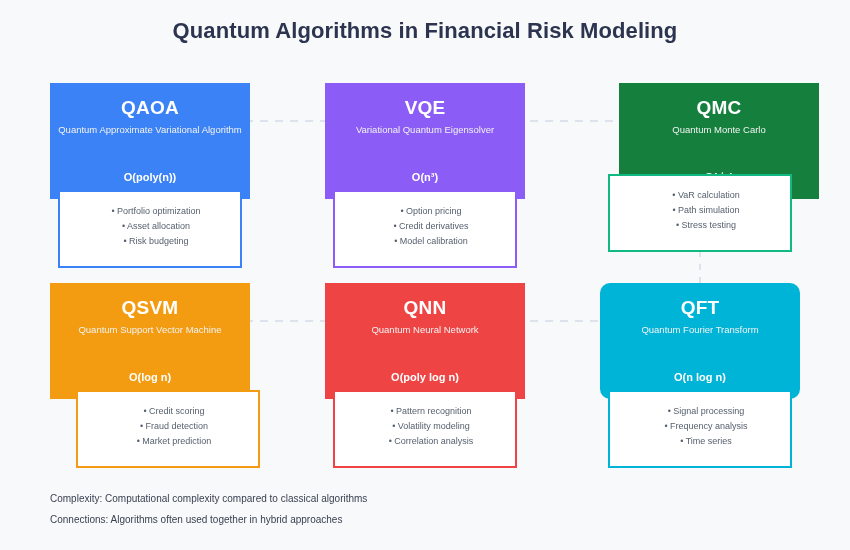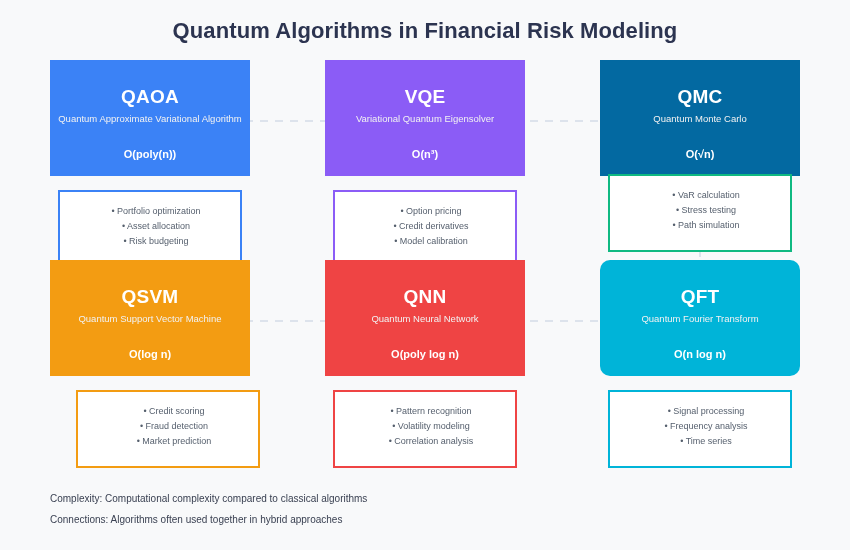"QAOA" .algo-card { margin-top: none -> 23px; padding-top: 26px -> 14px }
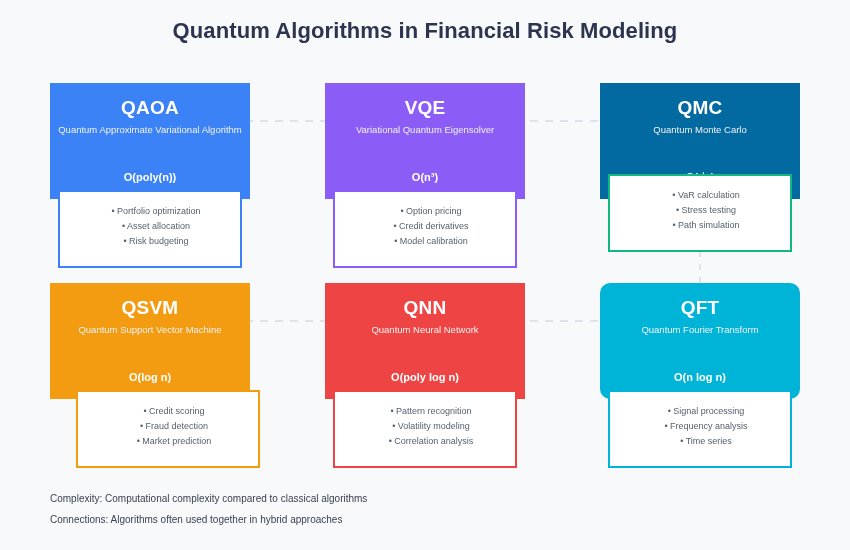"QMC" div.algo-card { background: #0369a1 -> #15803d; left: 600px -> 619px }
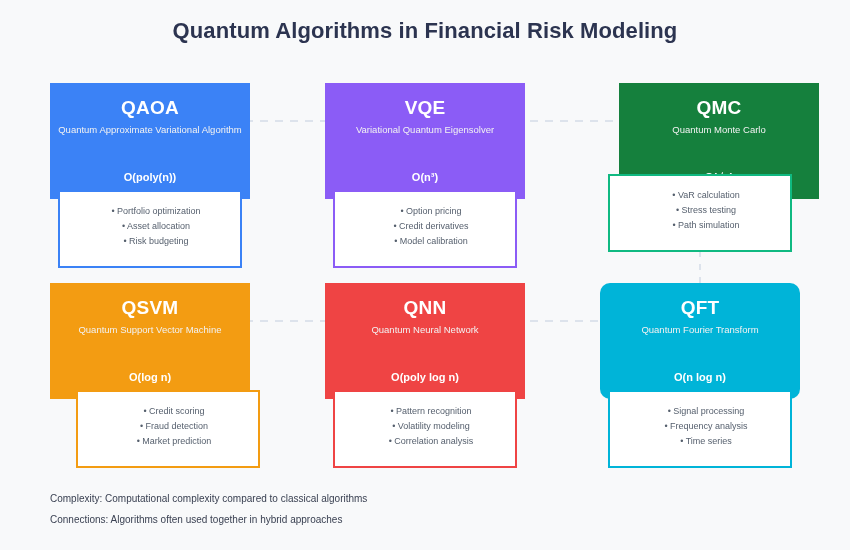"• Stress testing" span.app-item { order: before "• Path simulation" -> after "• Path simulation" }
